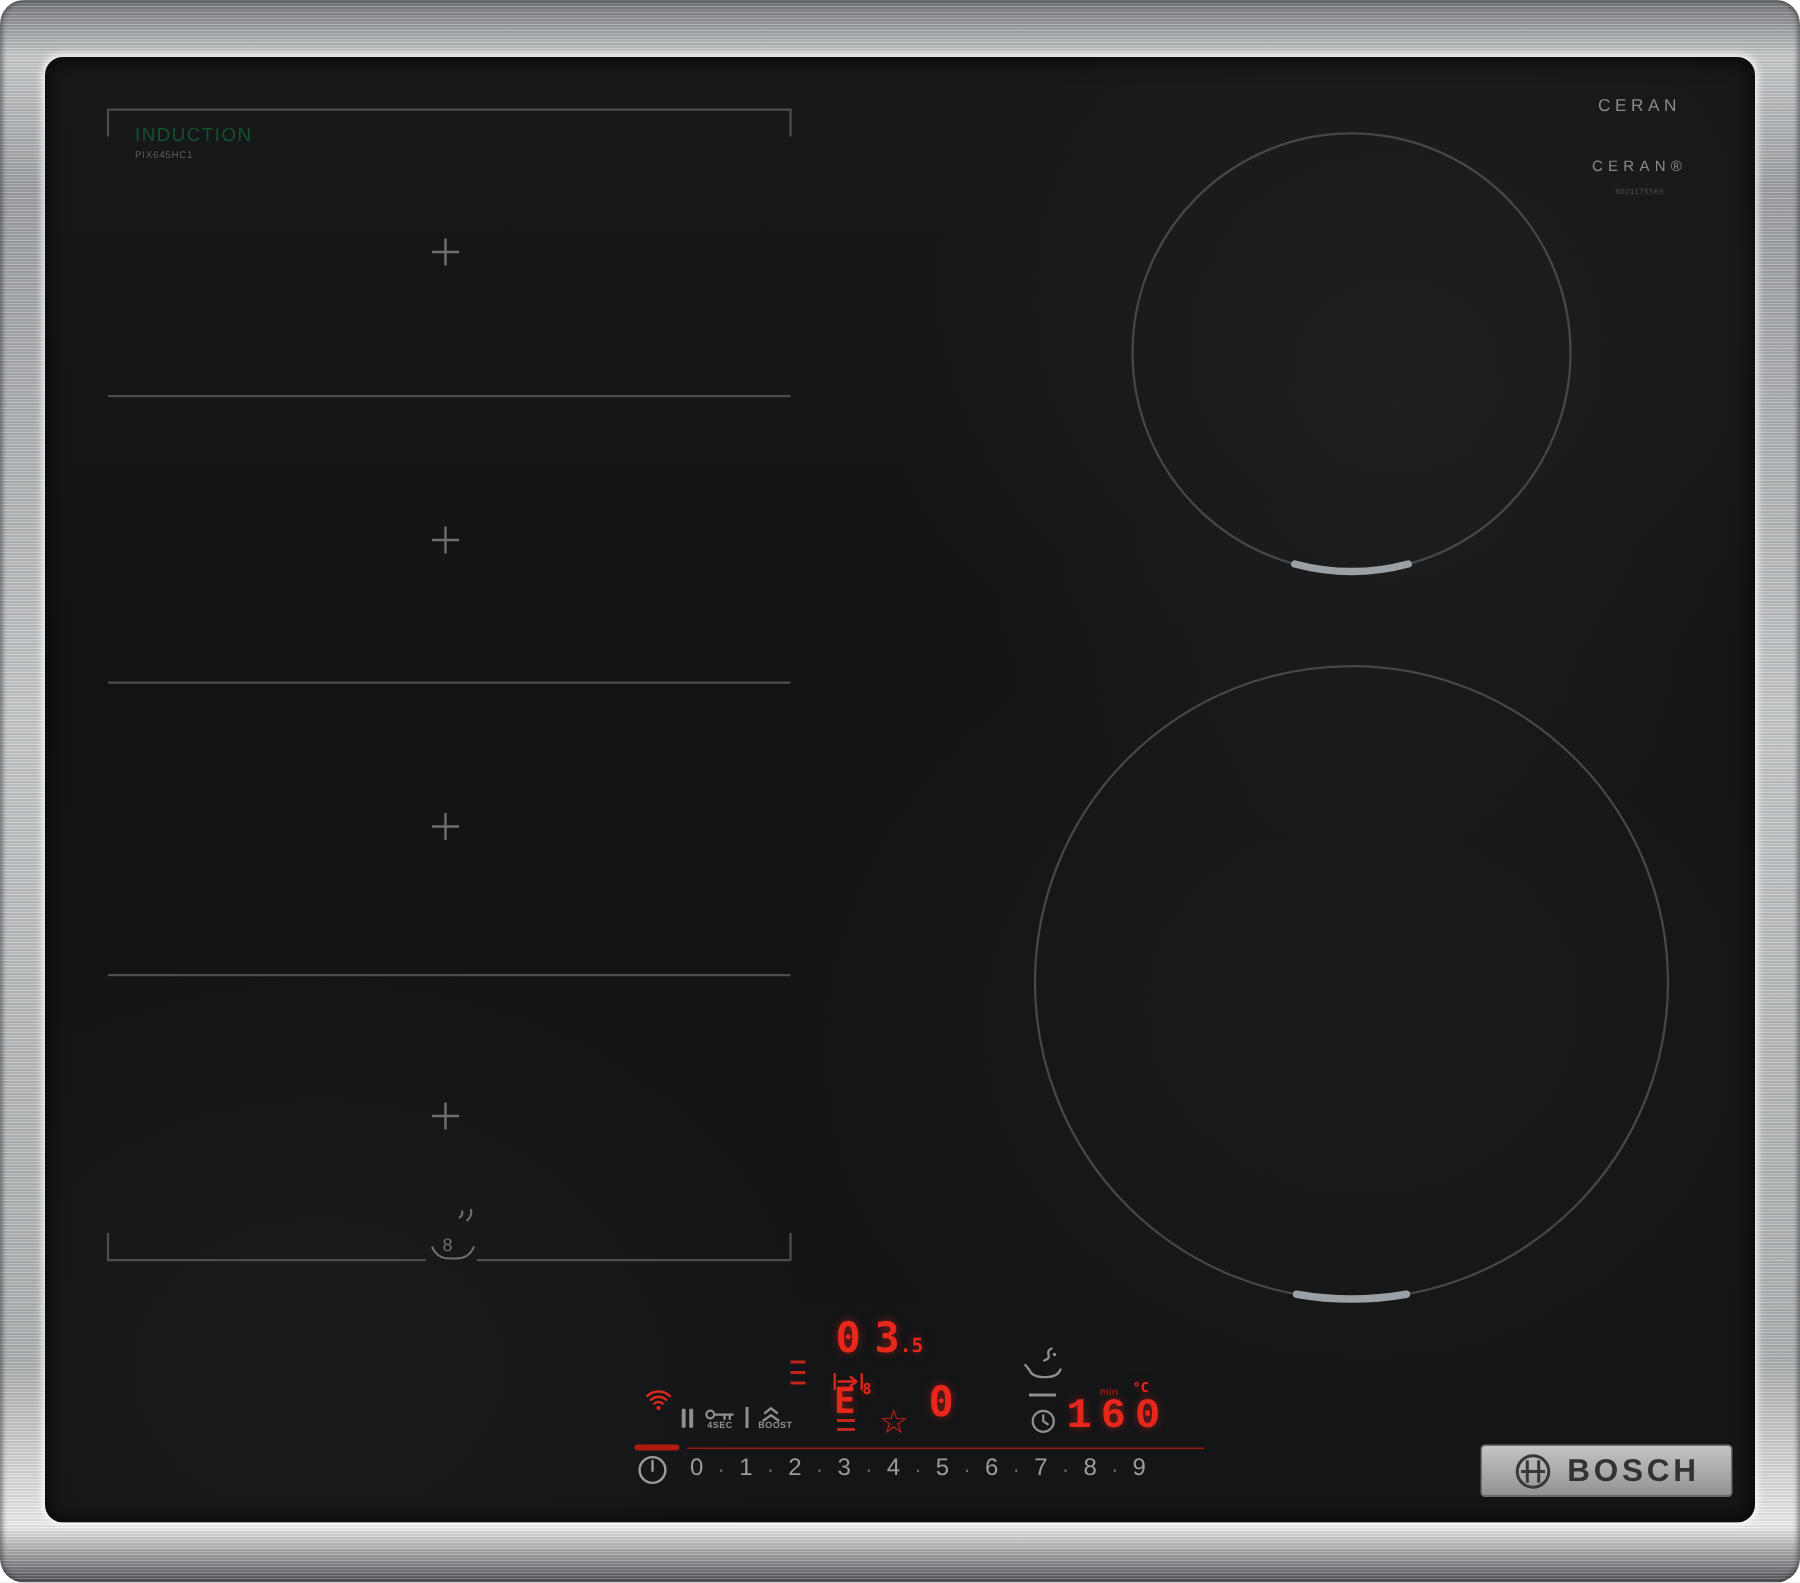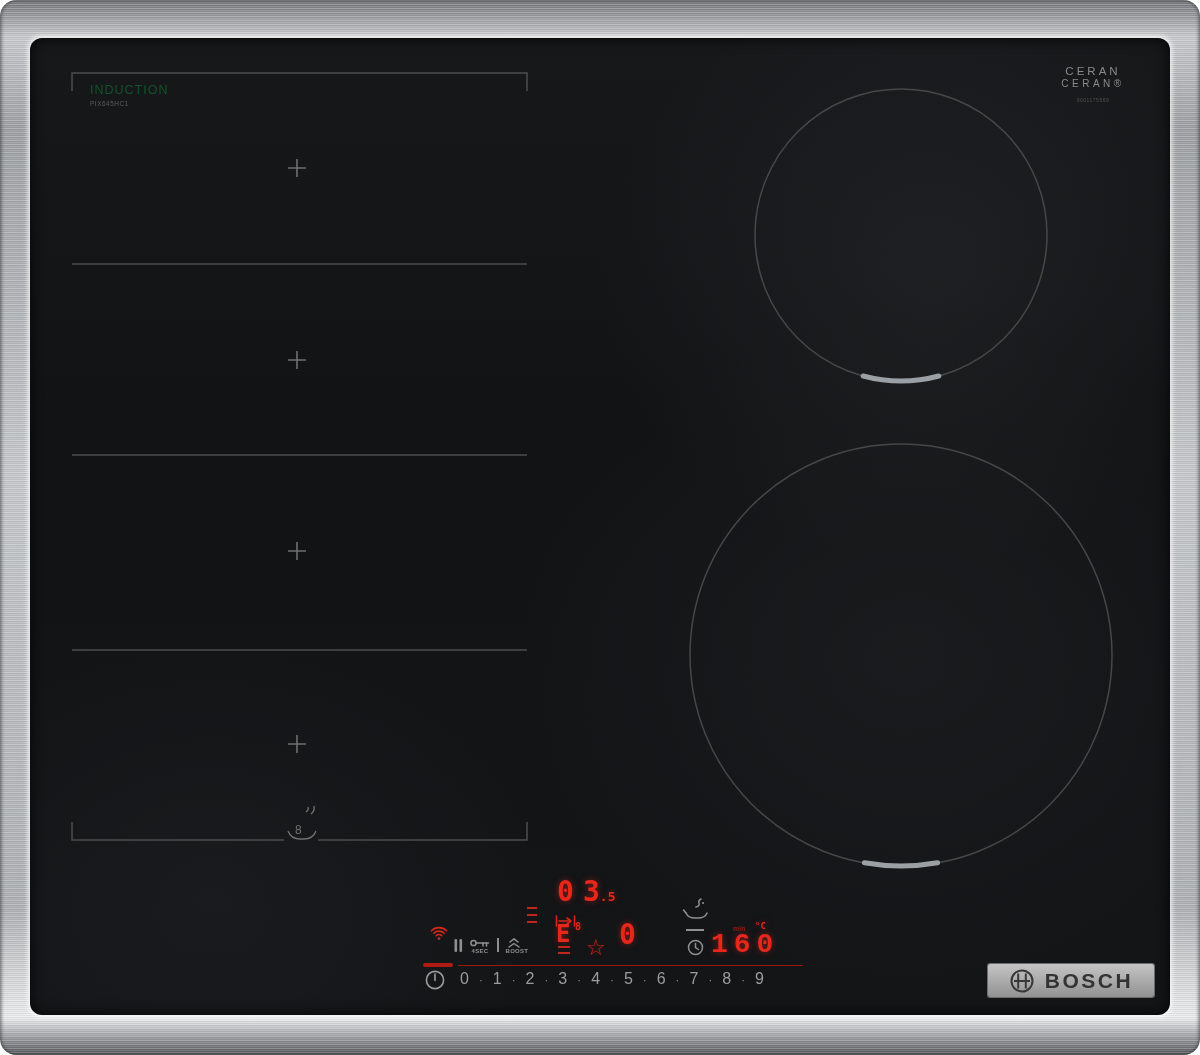"CERAN®" .schott .l2 { margin-top: none -> 28px }
